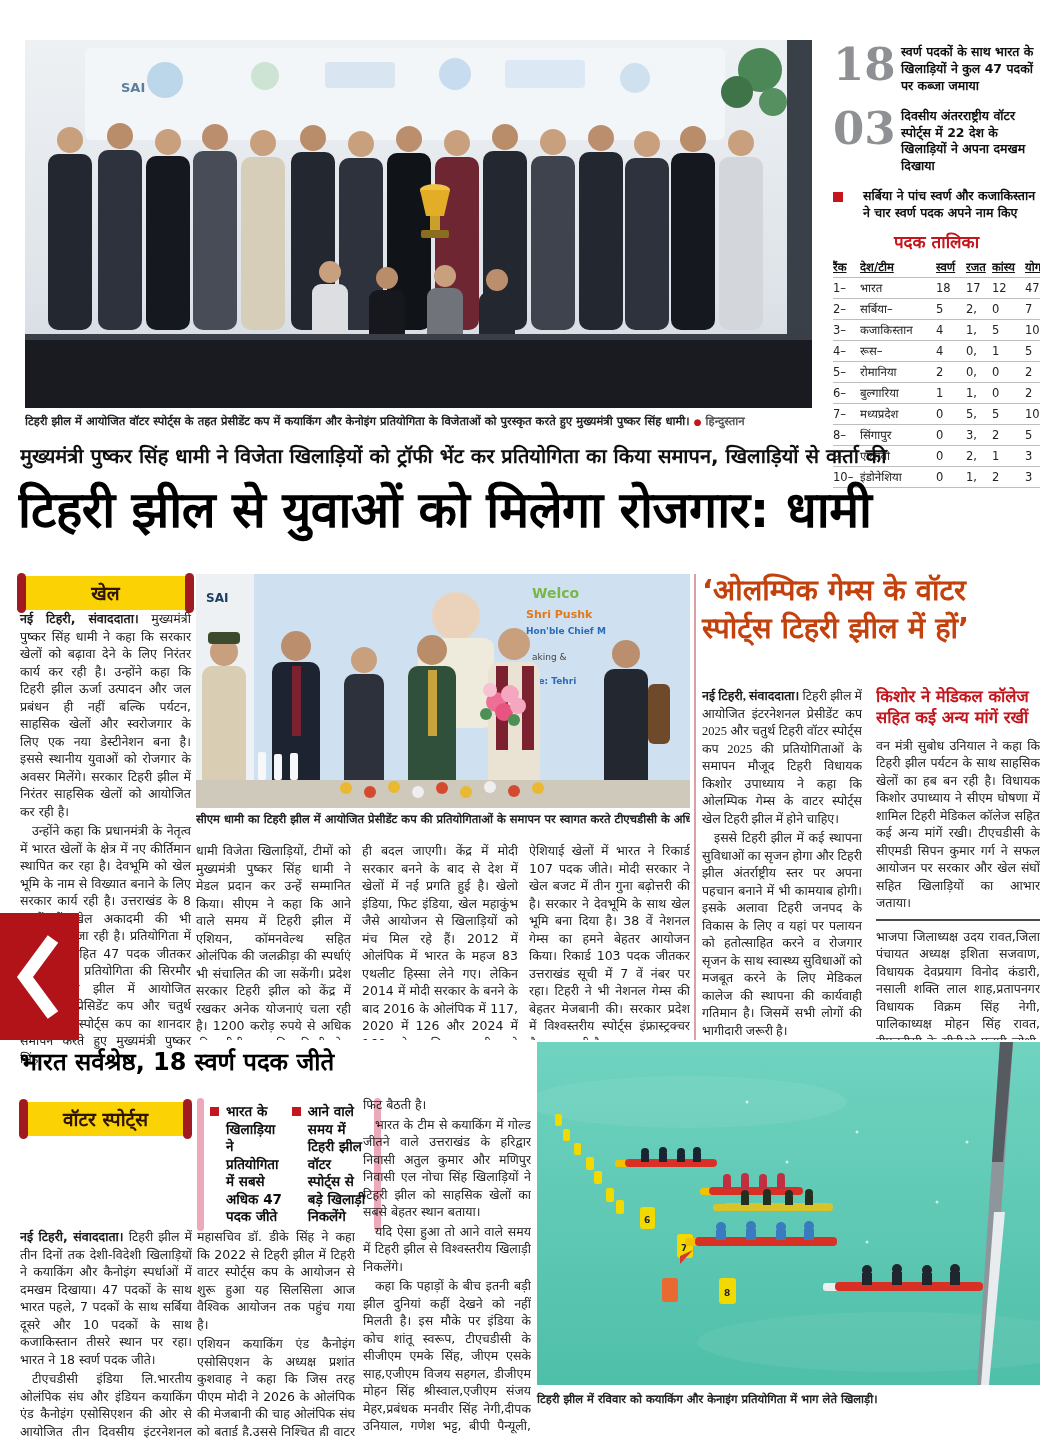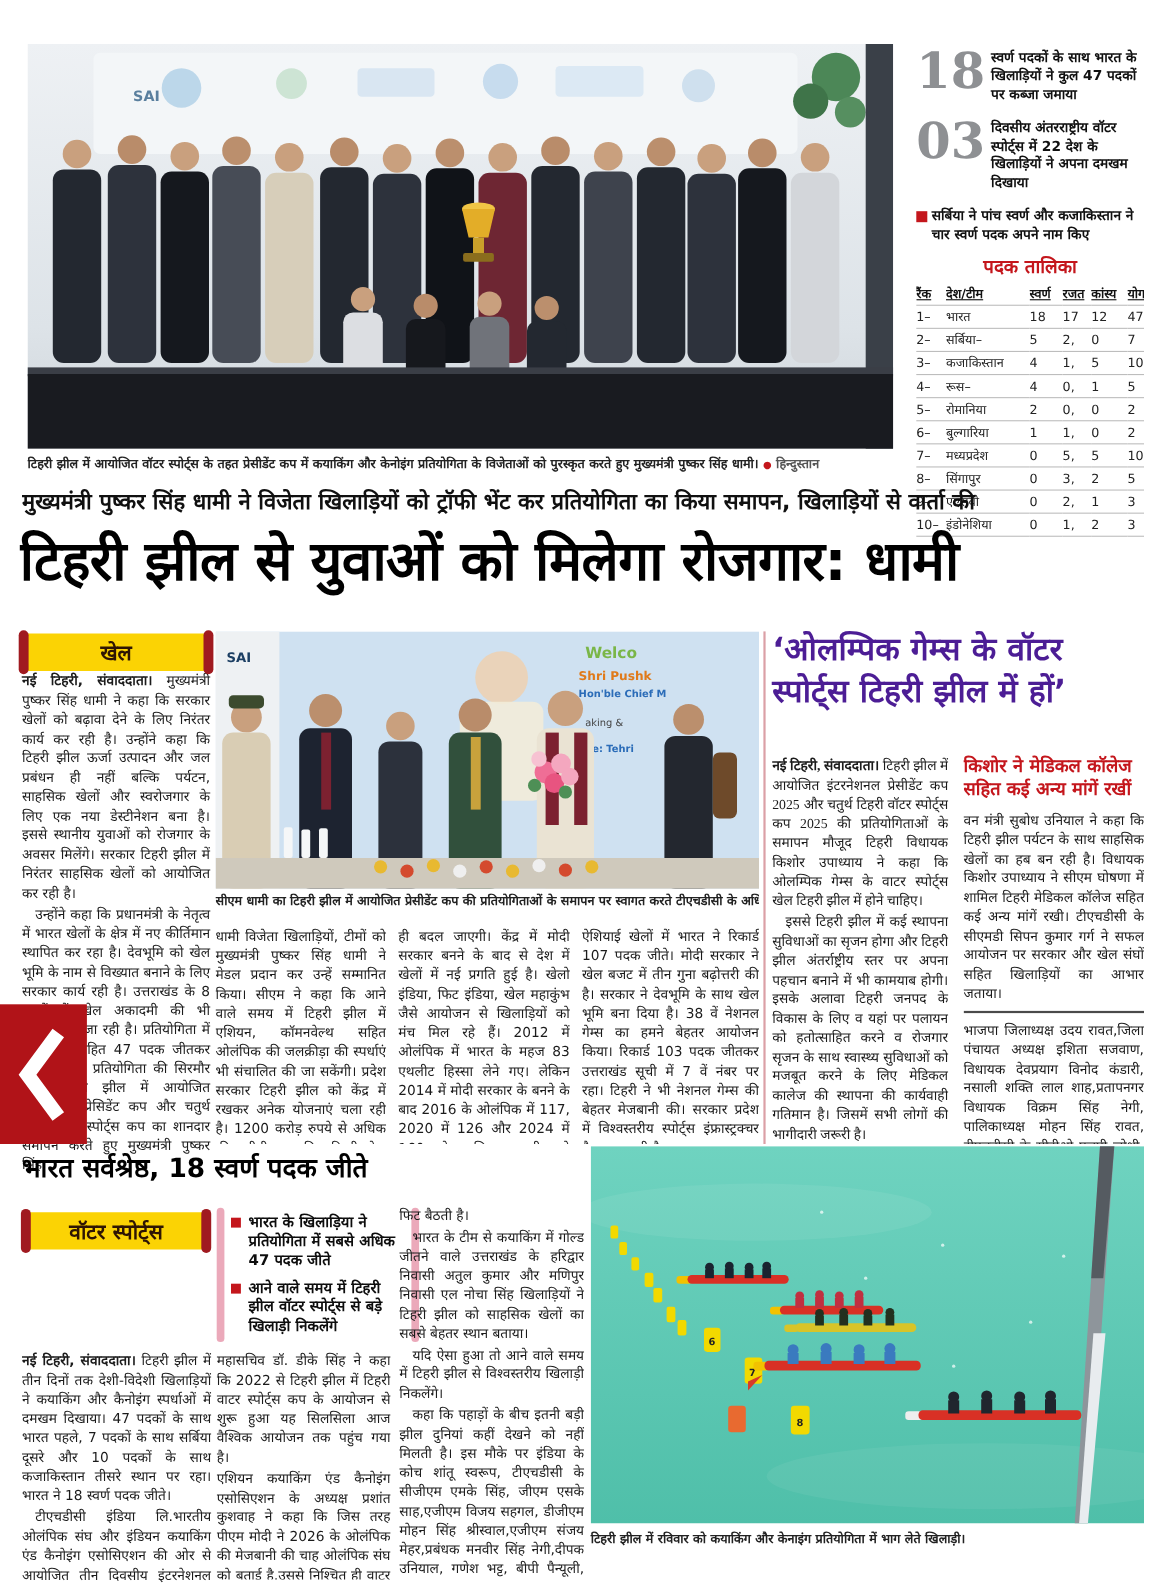"सर्बिया ने पांच स्वर्ण और" .rail-bullet { gap: 4px -> 20px }
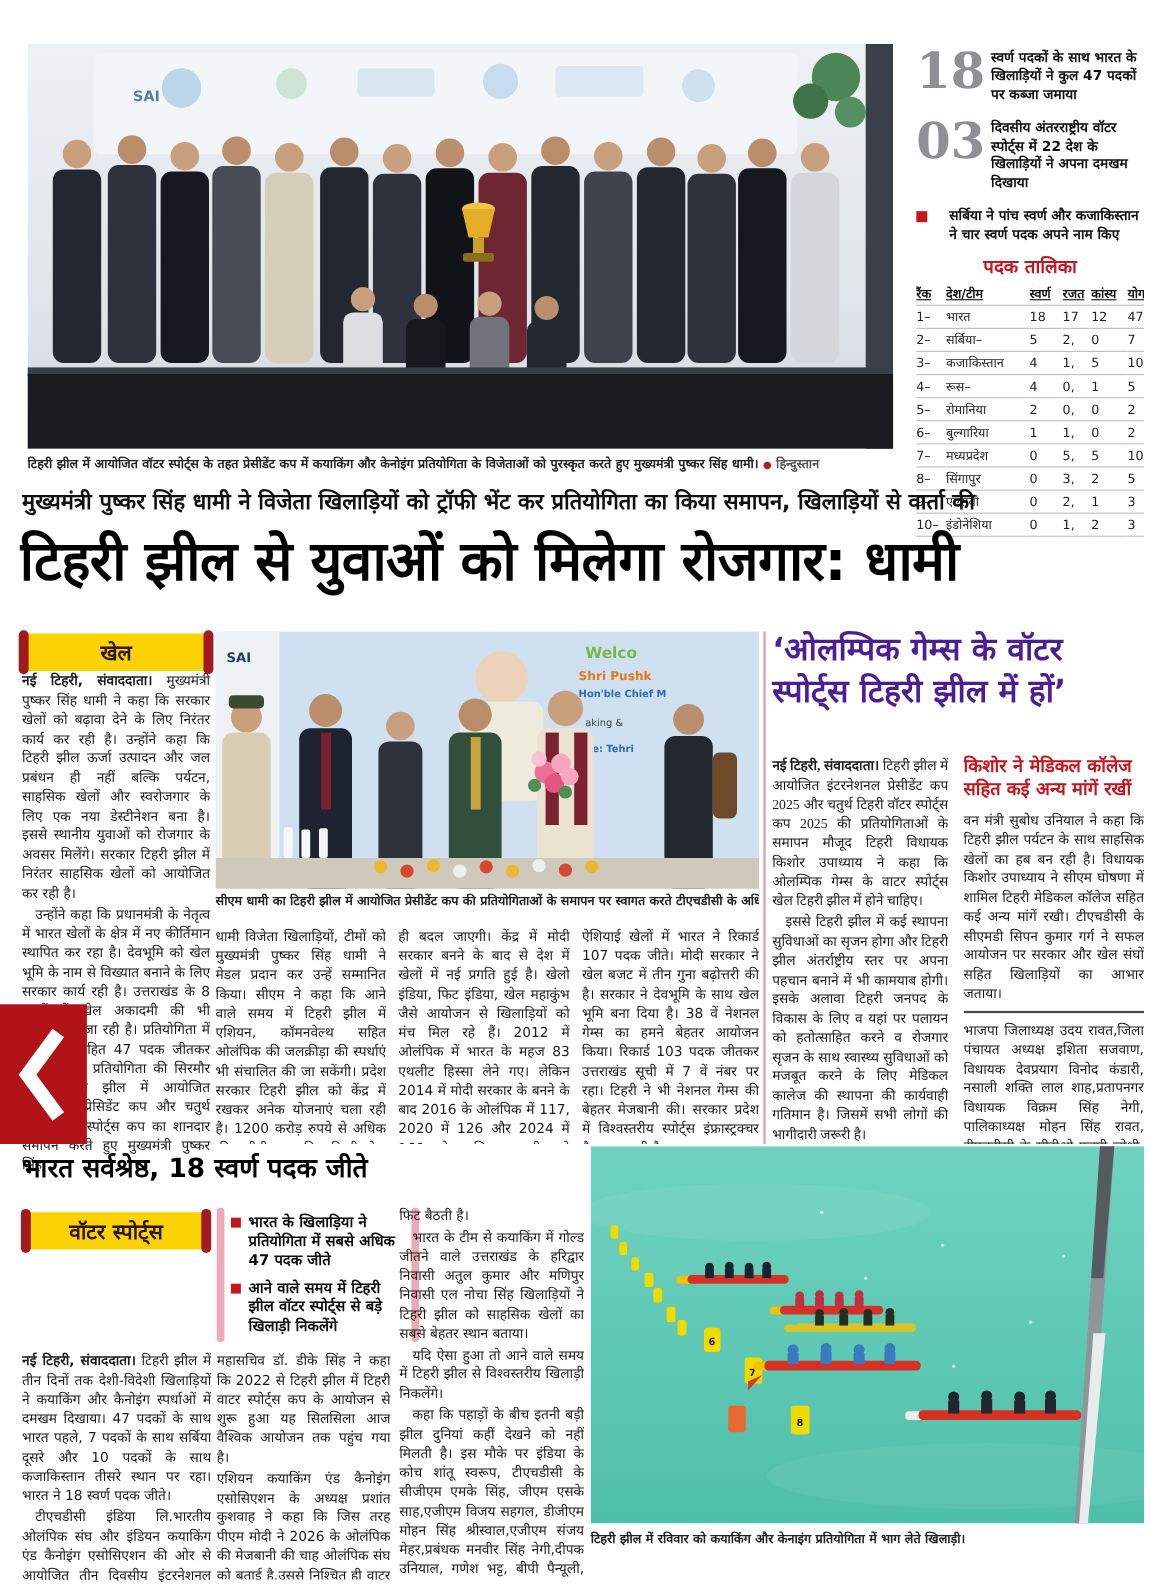"‘ओलम्पिक गेम्स के वॉटर स्पोर्ट्स" .qhead { color: #4c1d95 -> #c2410c }
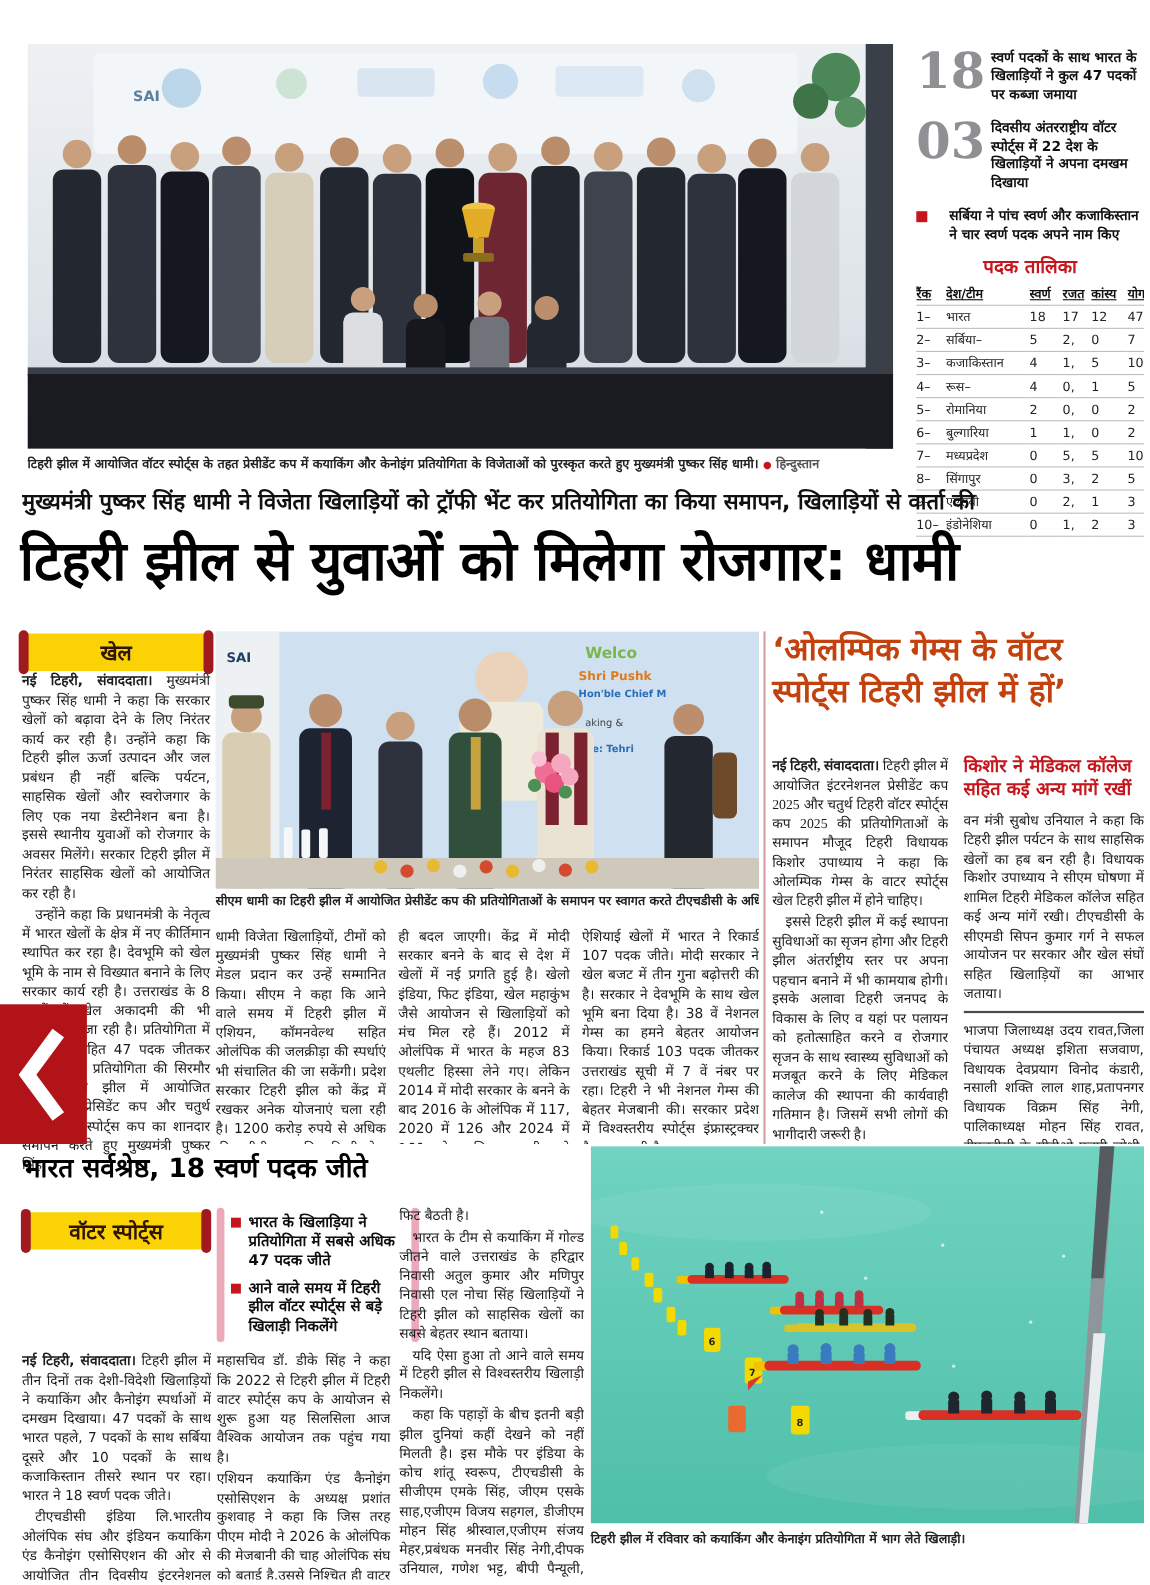"भारत के खिलाड़िया ने प्रतियोगिता" .bullet-box { flex-direction: column -> row }
